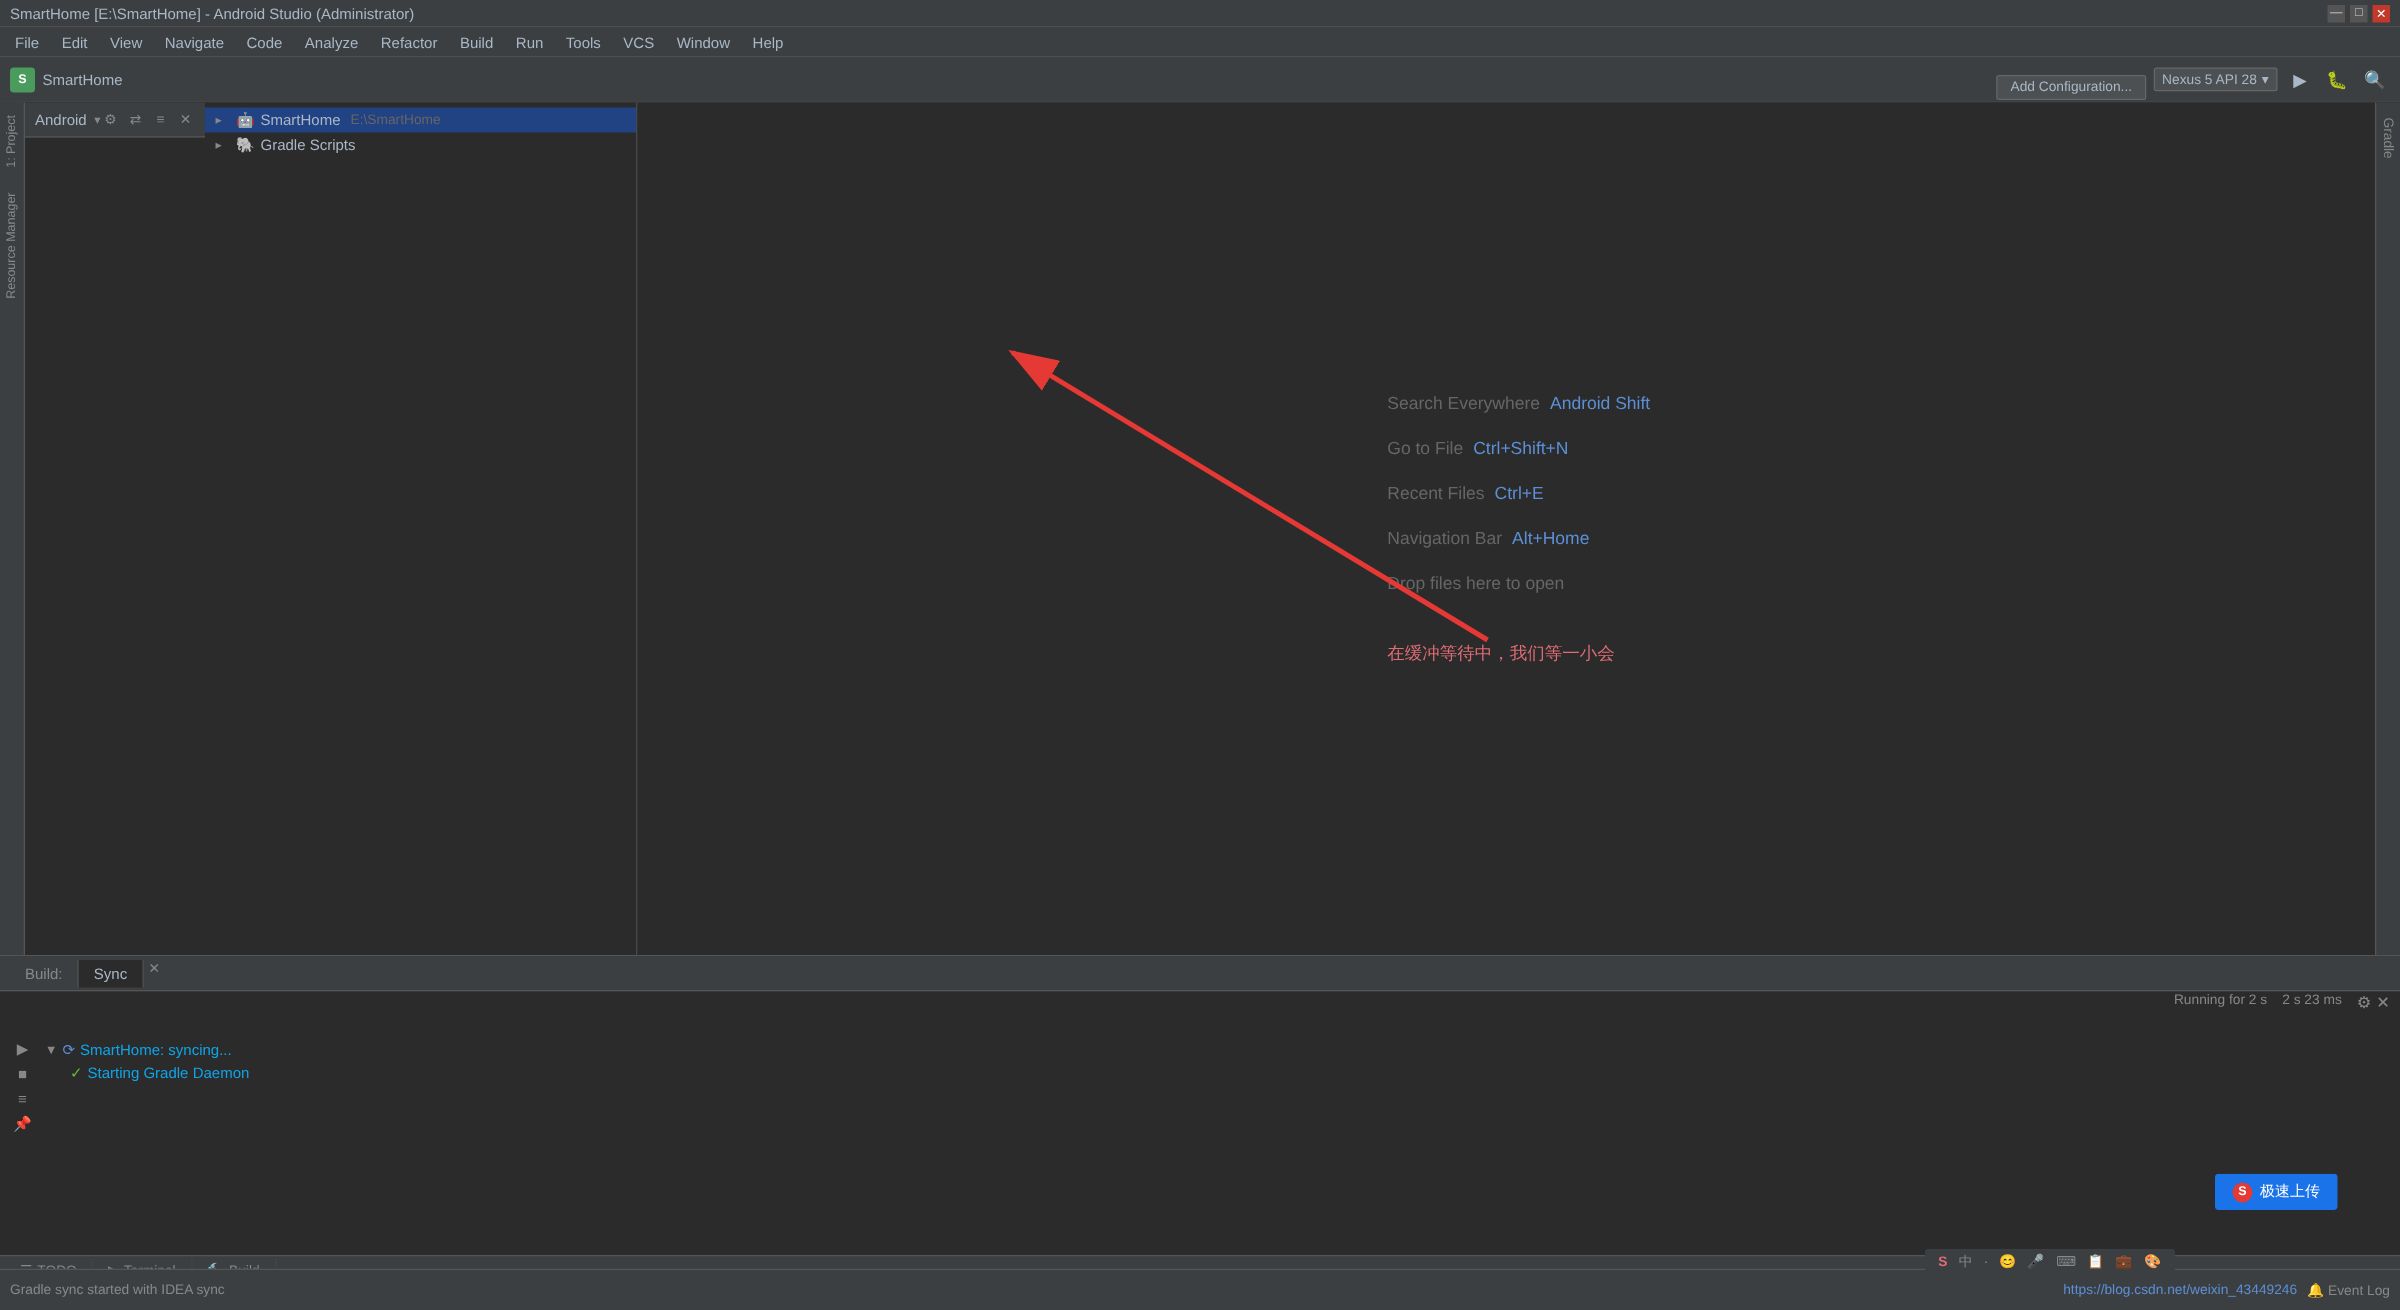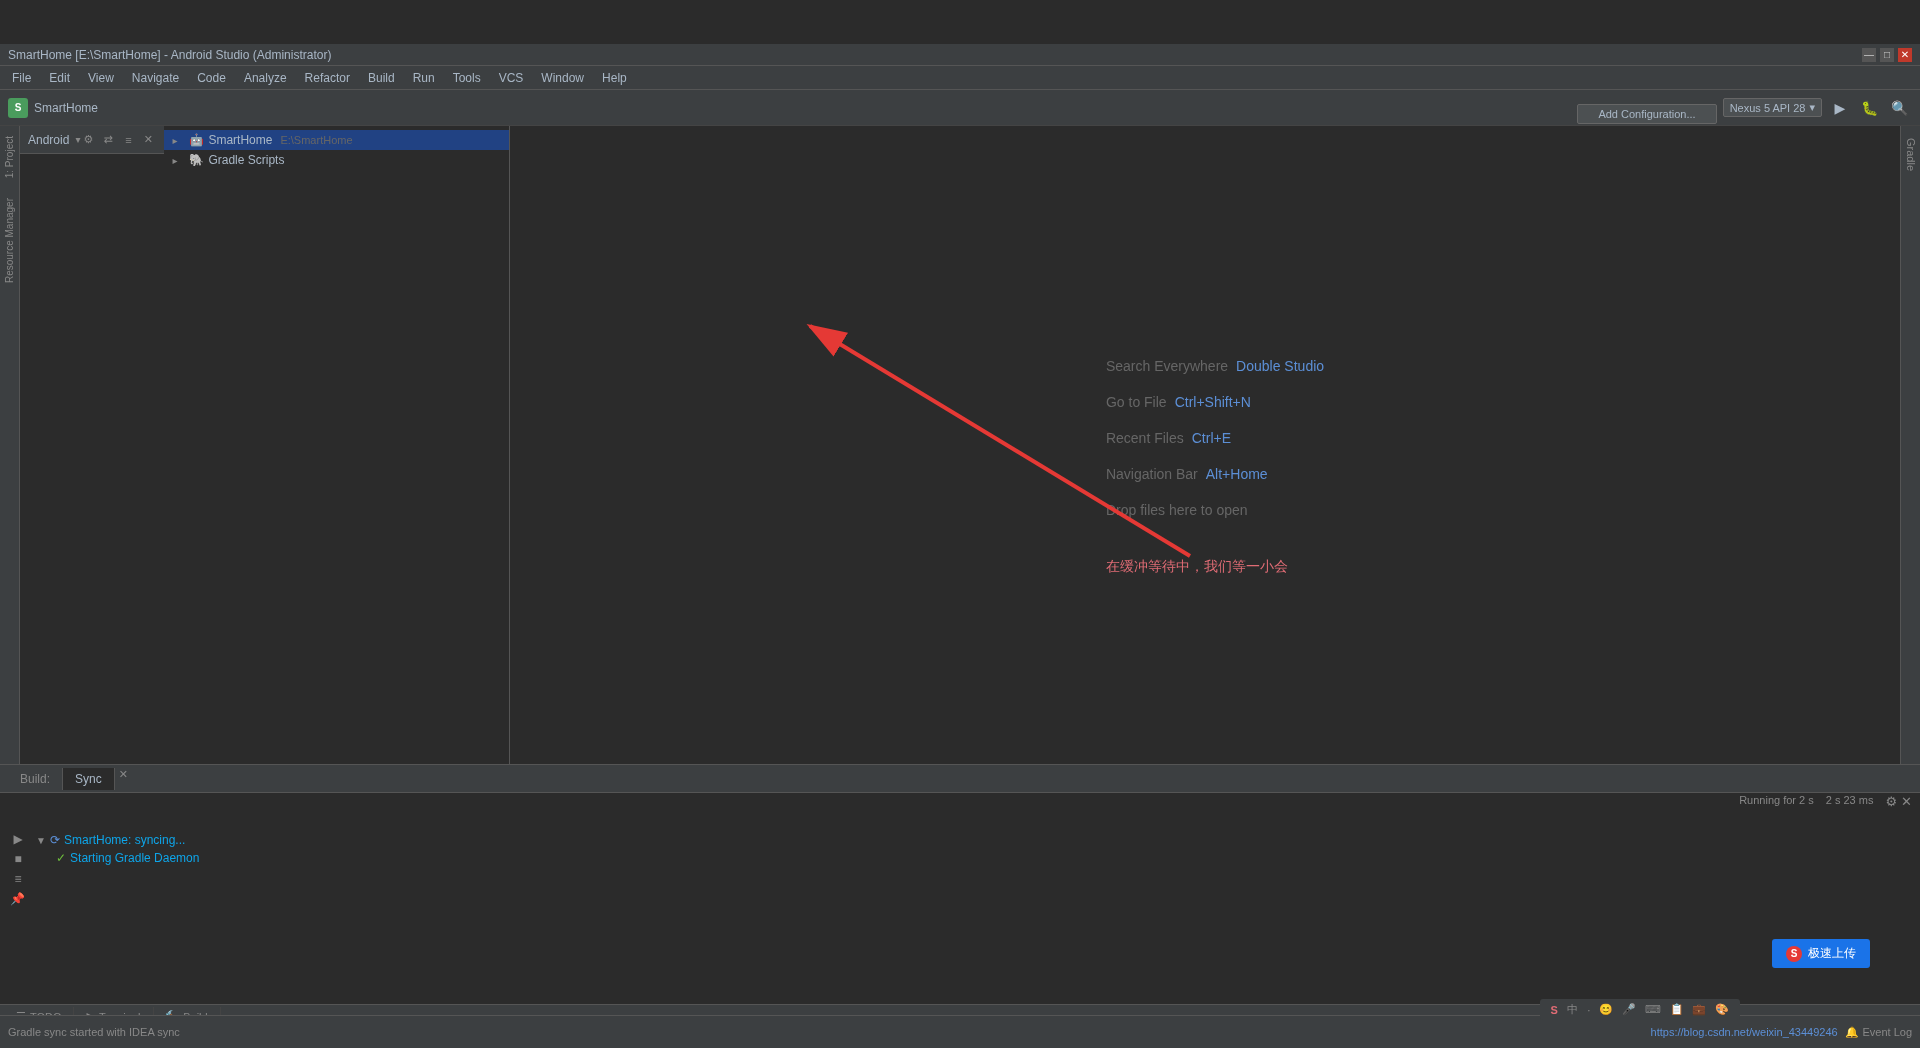"SmartHome [E:\SmartHome] - Android" #title-bar { margin-top: 44px -> none }
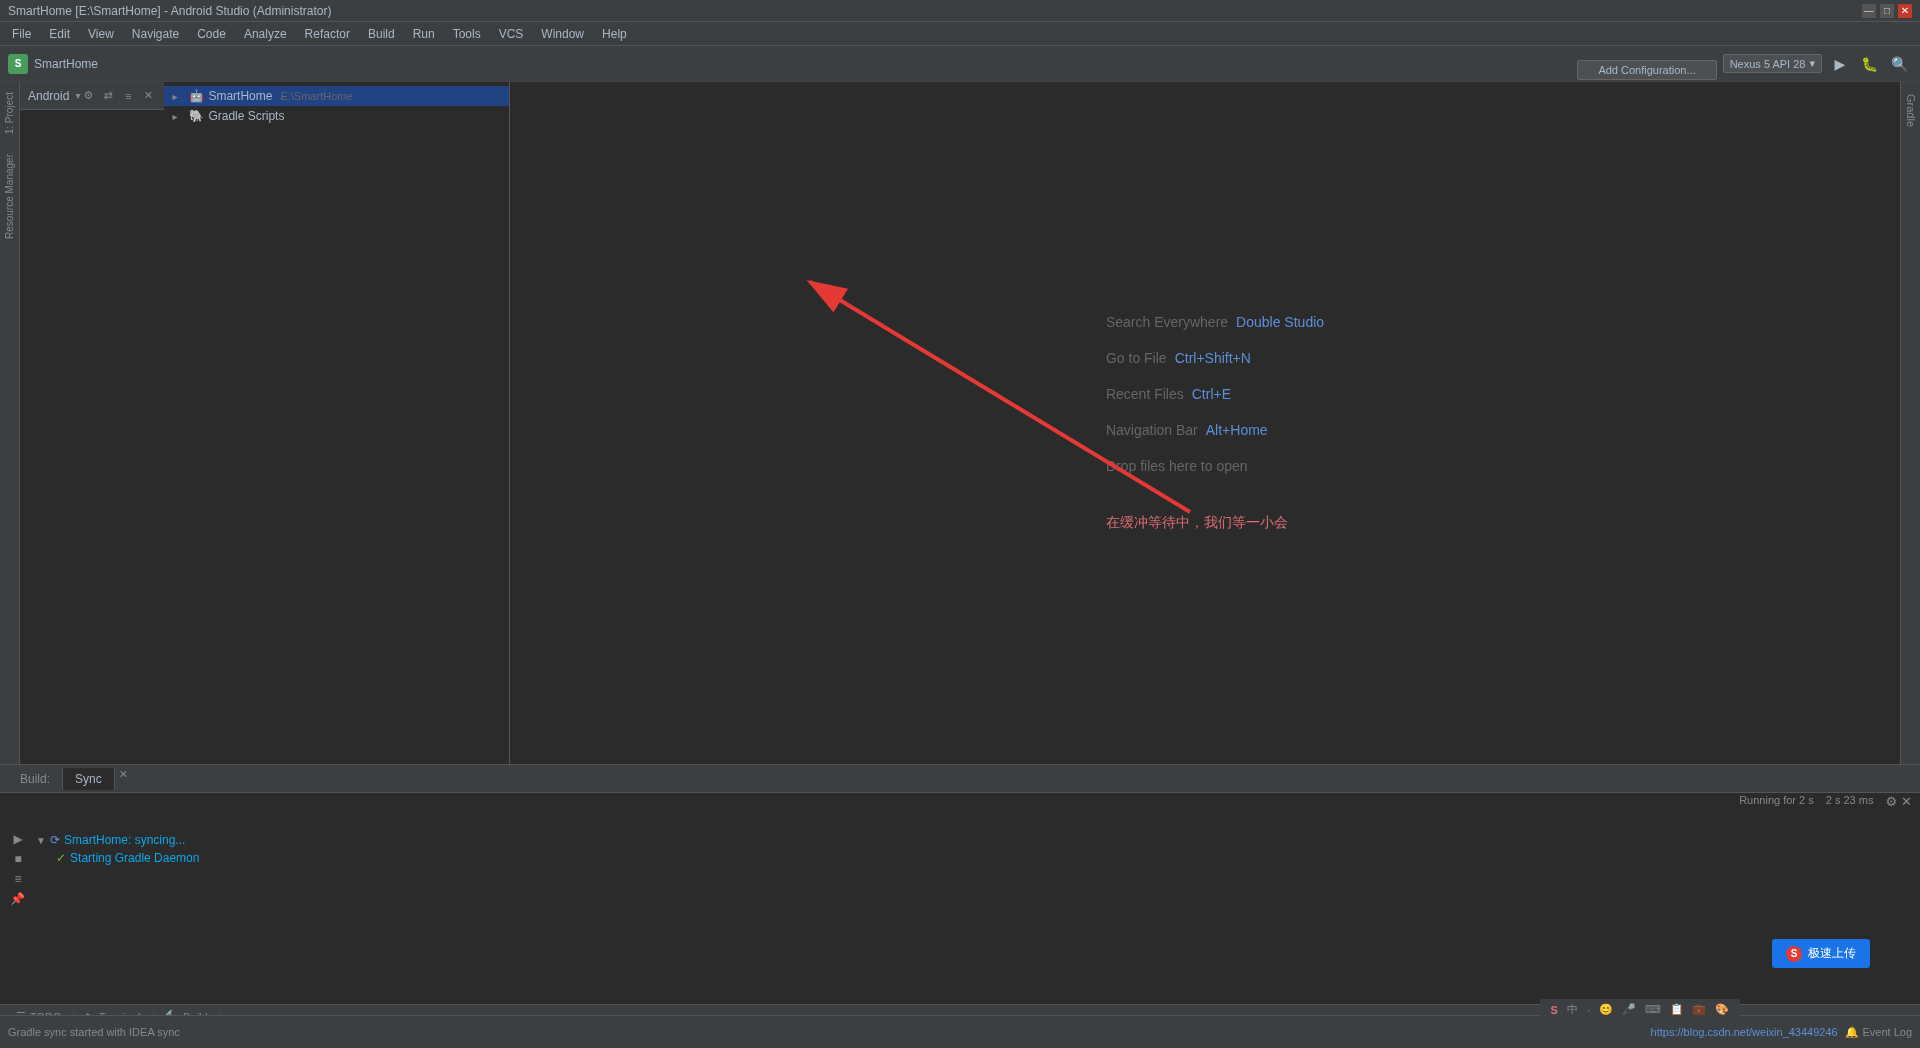"Add Configuration..." #add-config-btn { padding: 3px 20px -> 3px 10px }
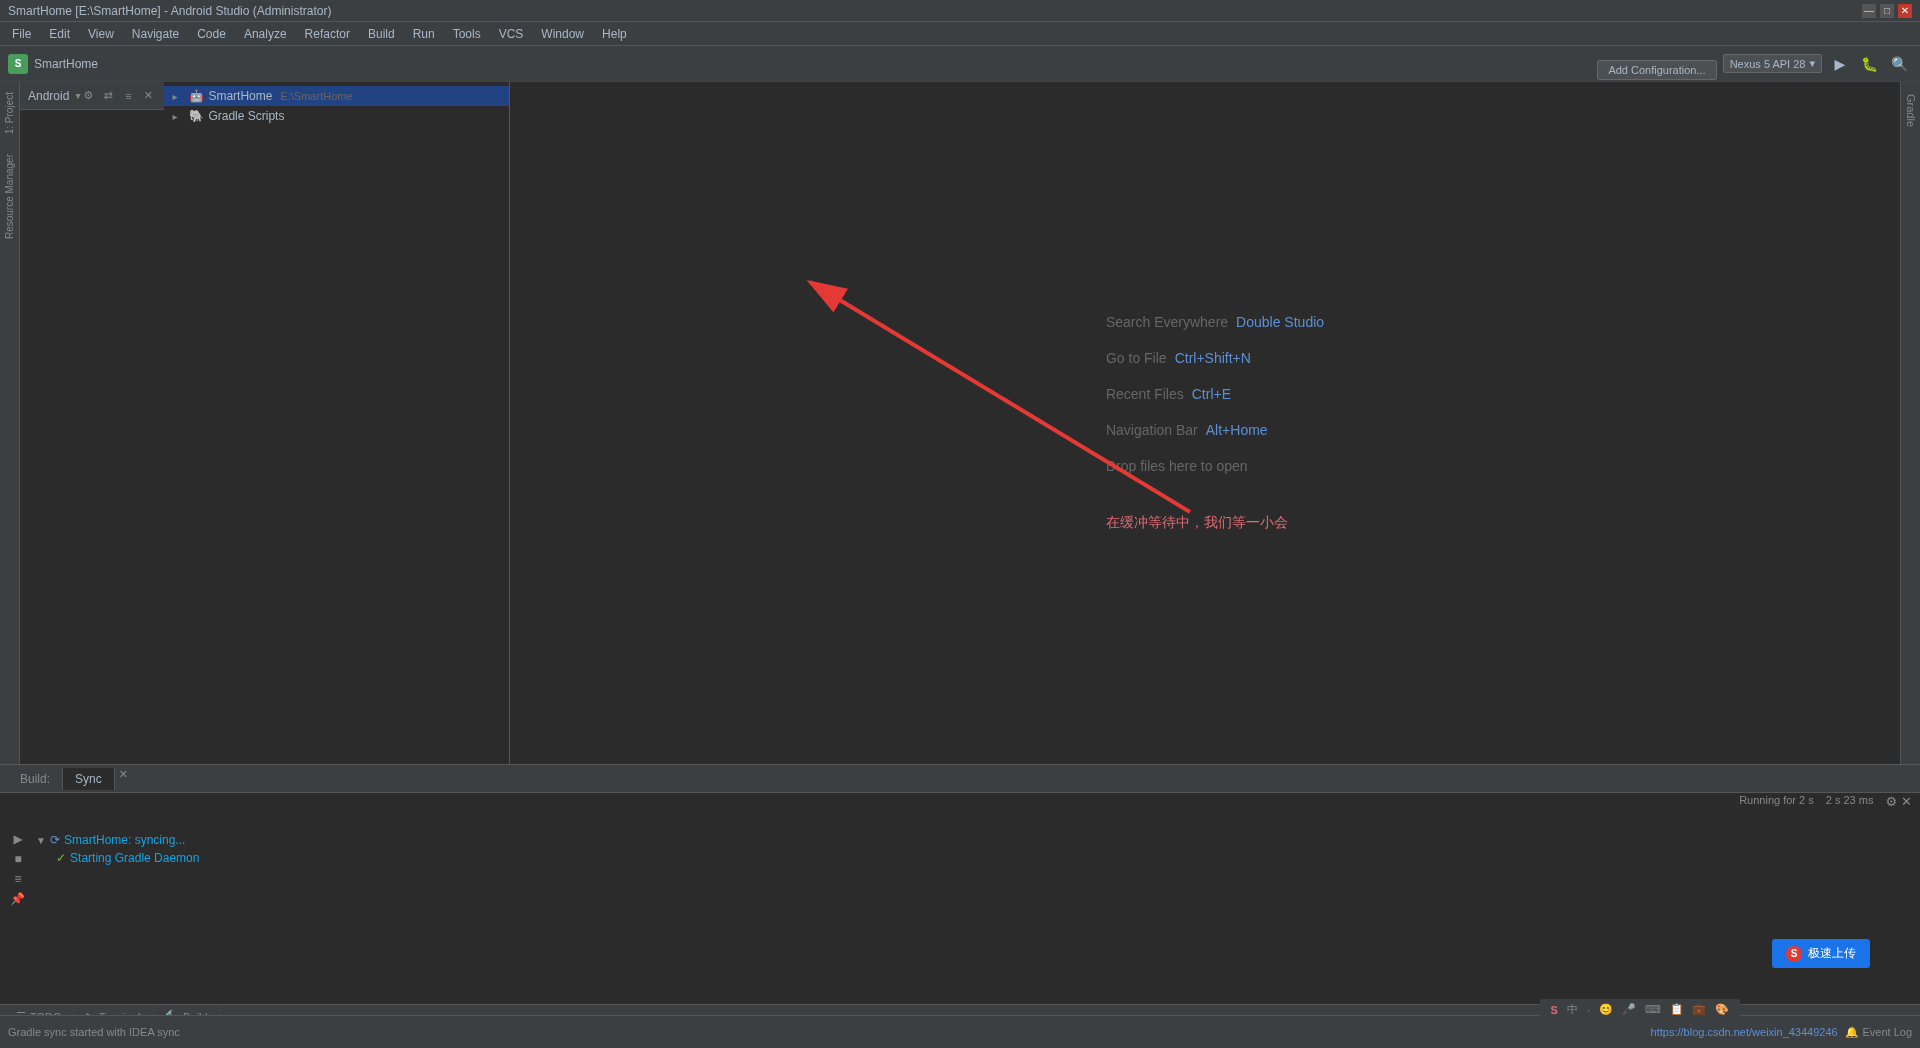"Double Studio" span.hint-shortcut { text: Double Studio -> Android Shift }
